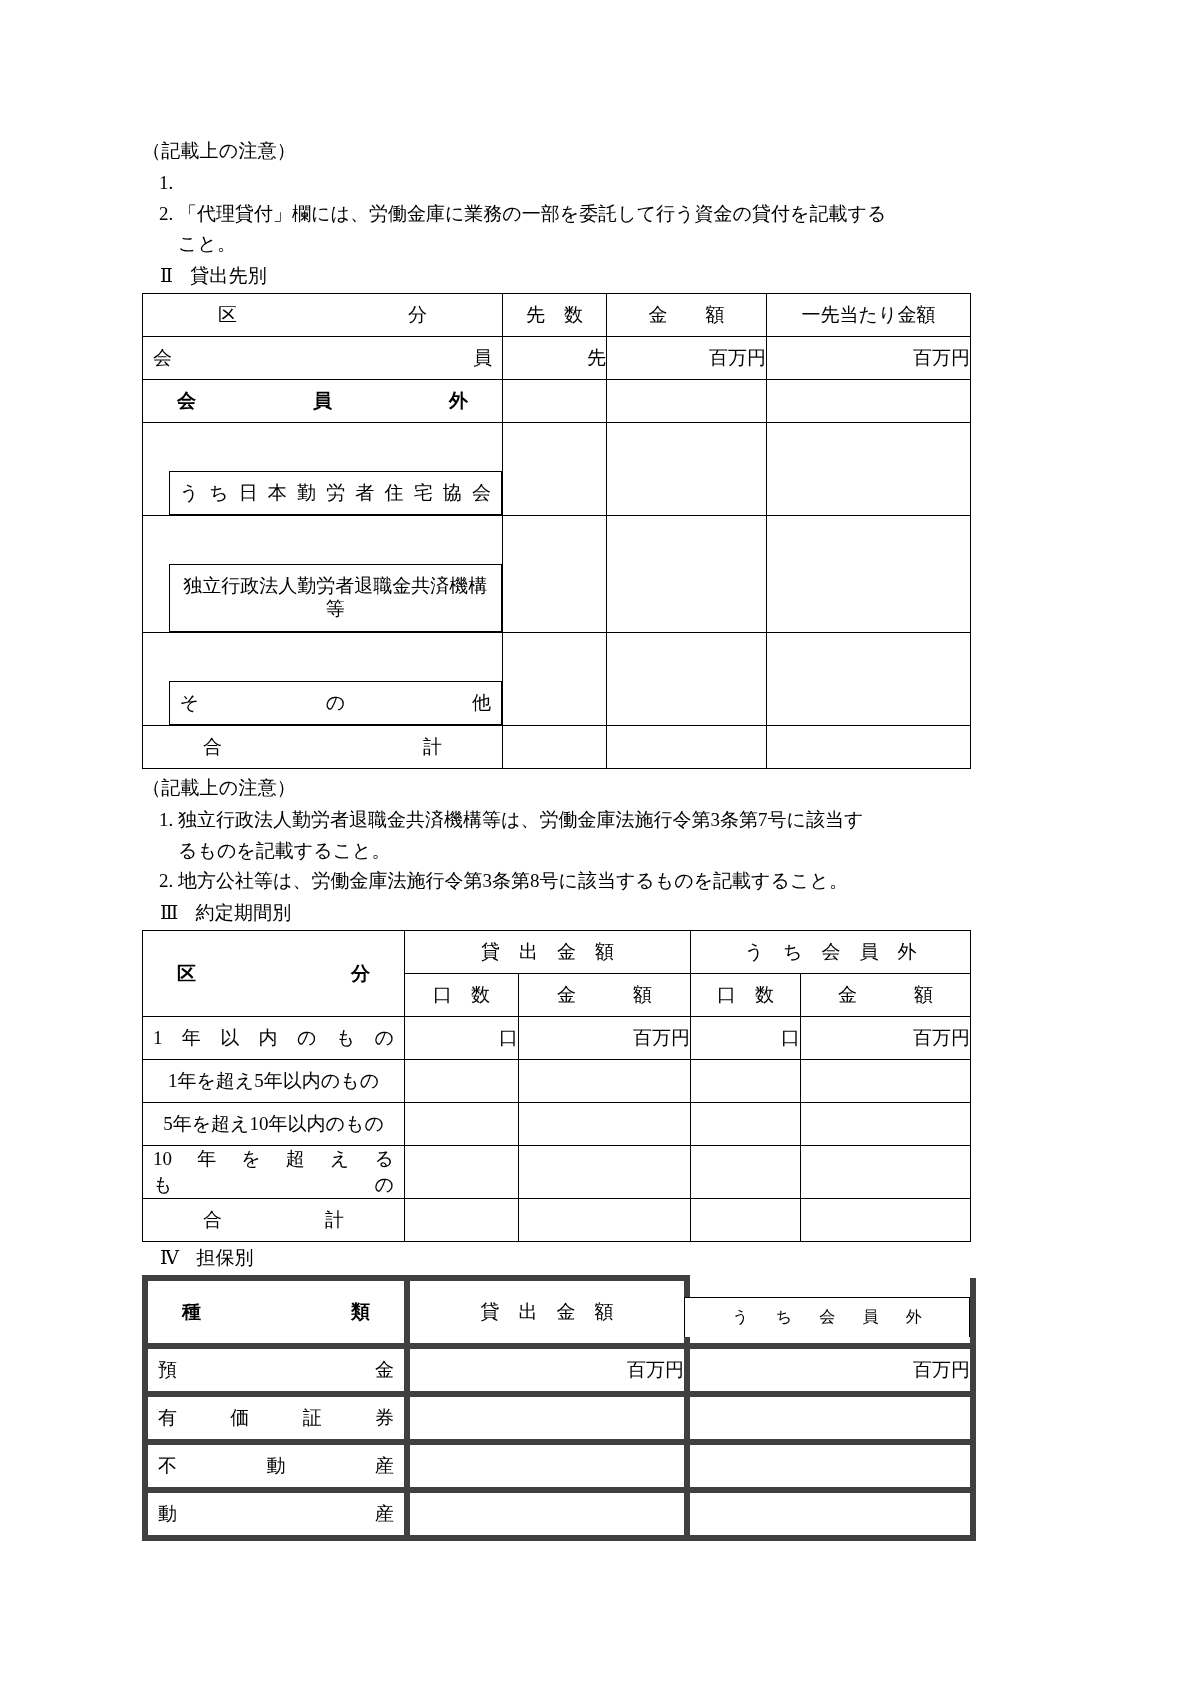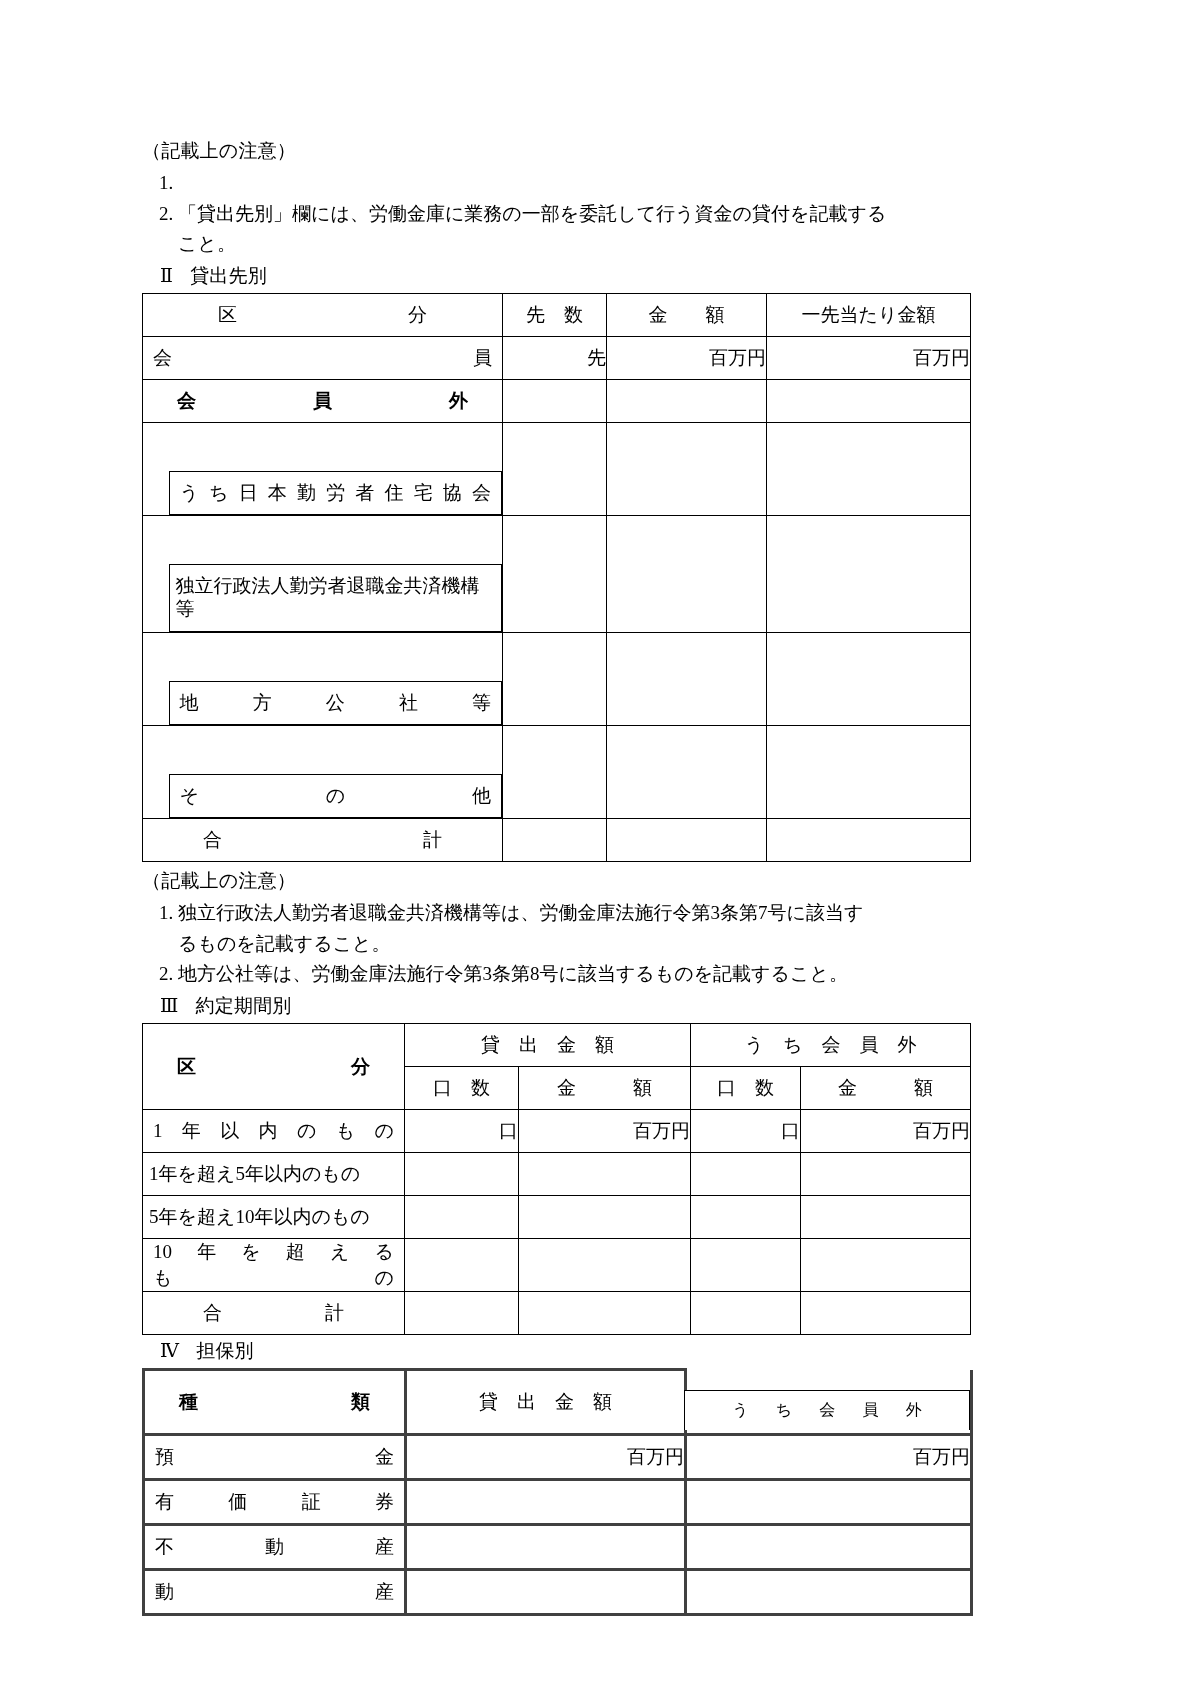"「貸出先別」欄には、労働金庫に業務の一部を委託して行う資金の貸付を記載する" span { text: 貸出先別 -> 代理貸付 }
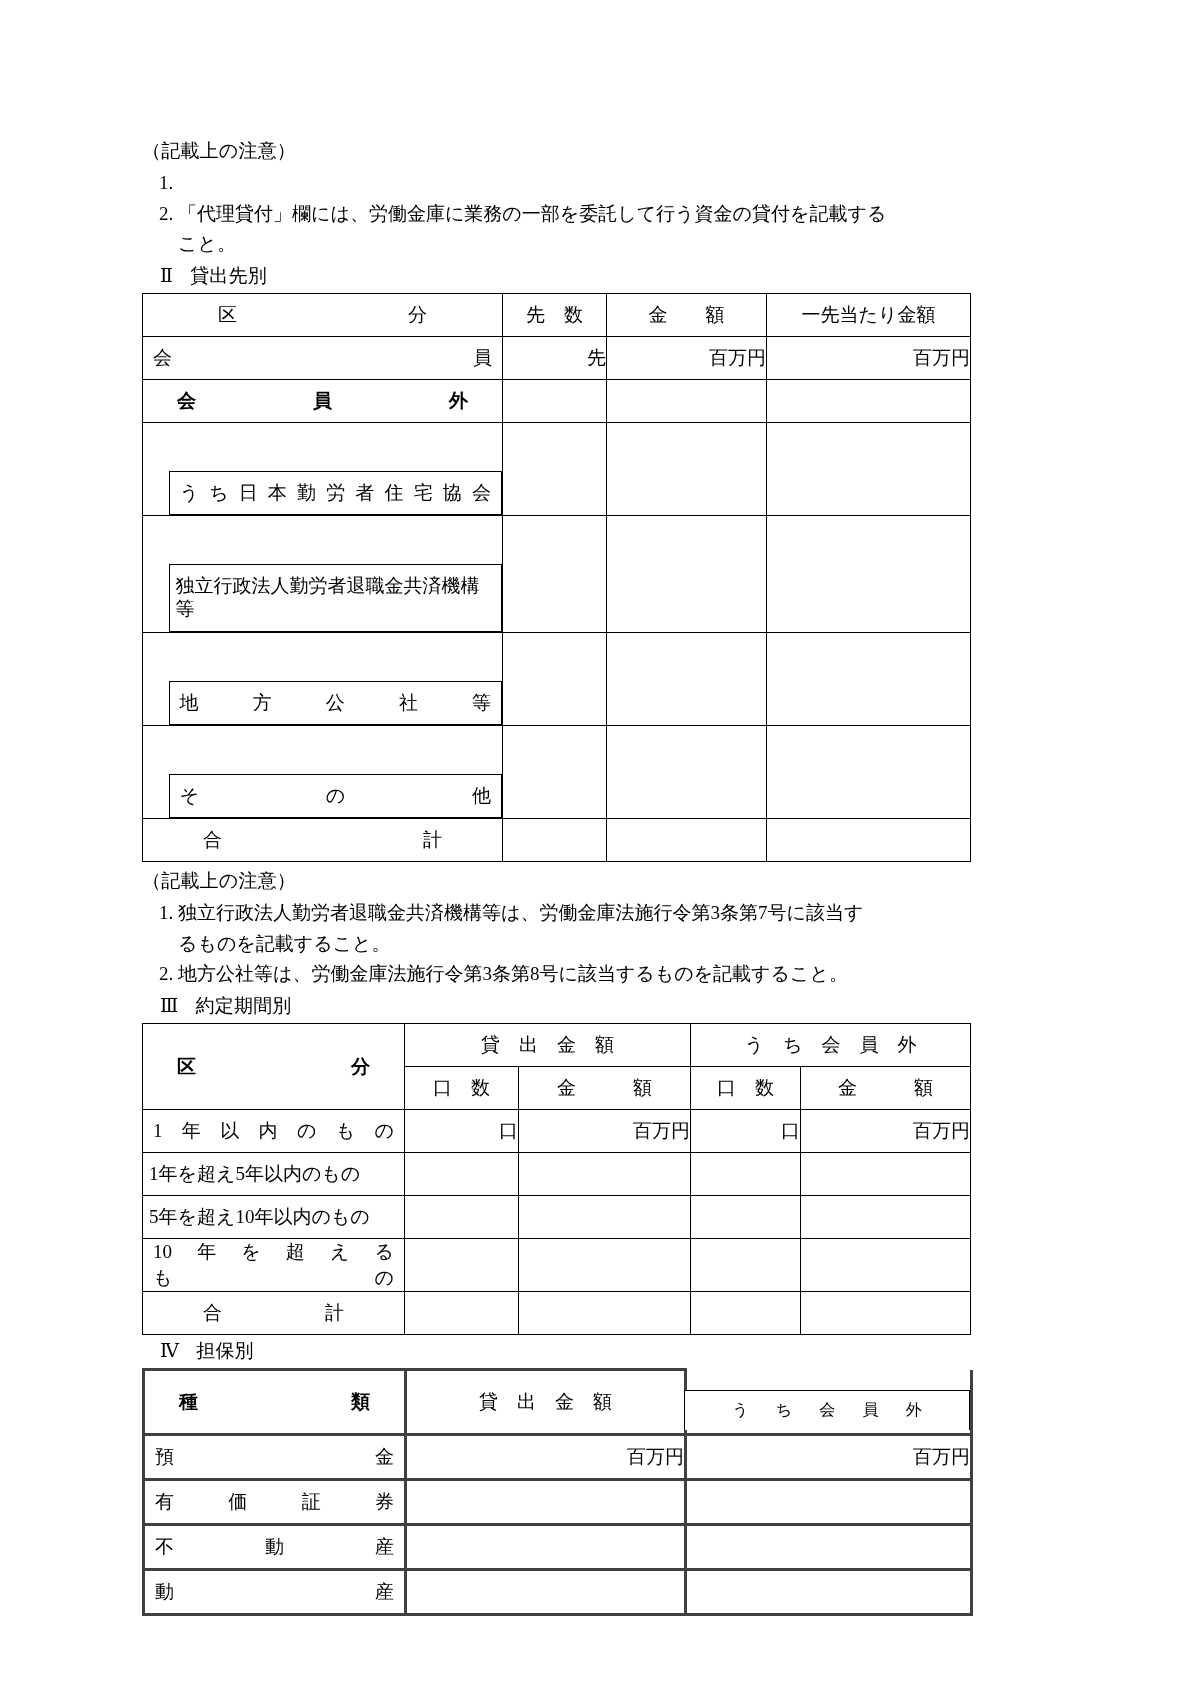"独立行政法人勤労者退職金共済機構等" .nospread { text-align: left -> center }
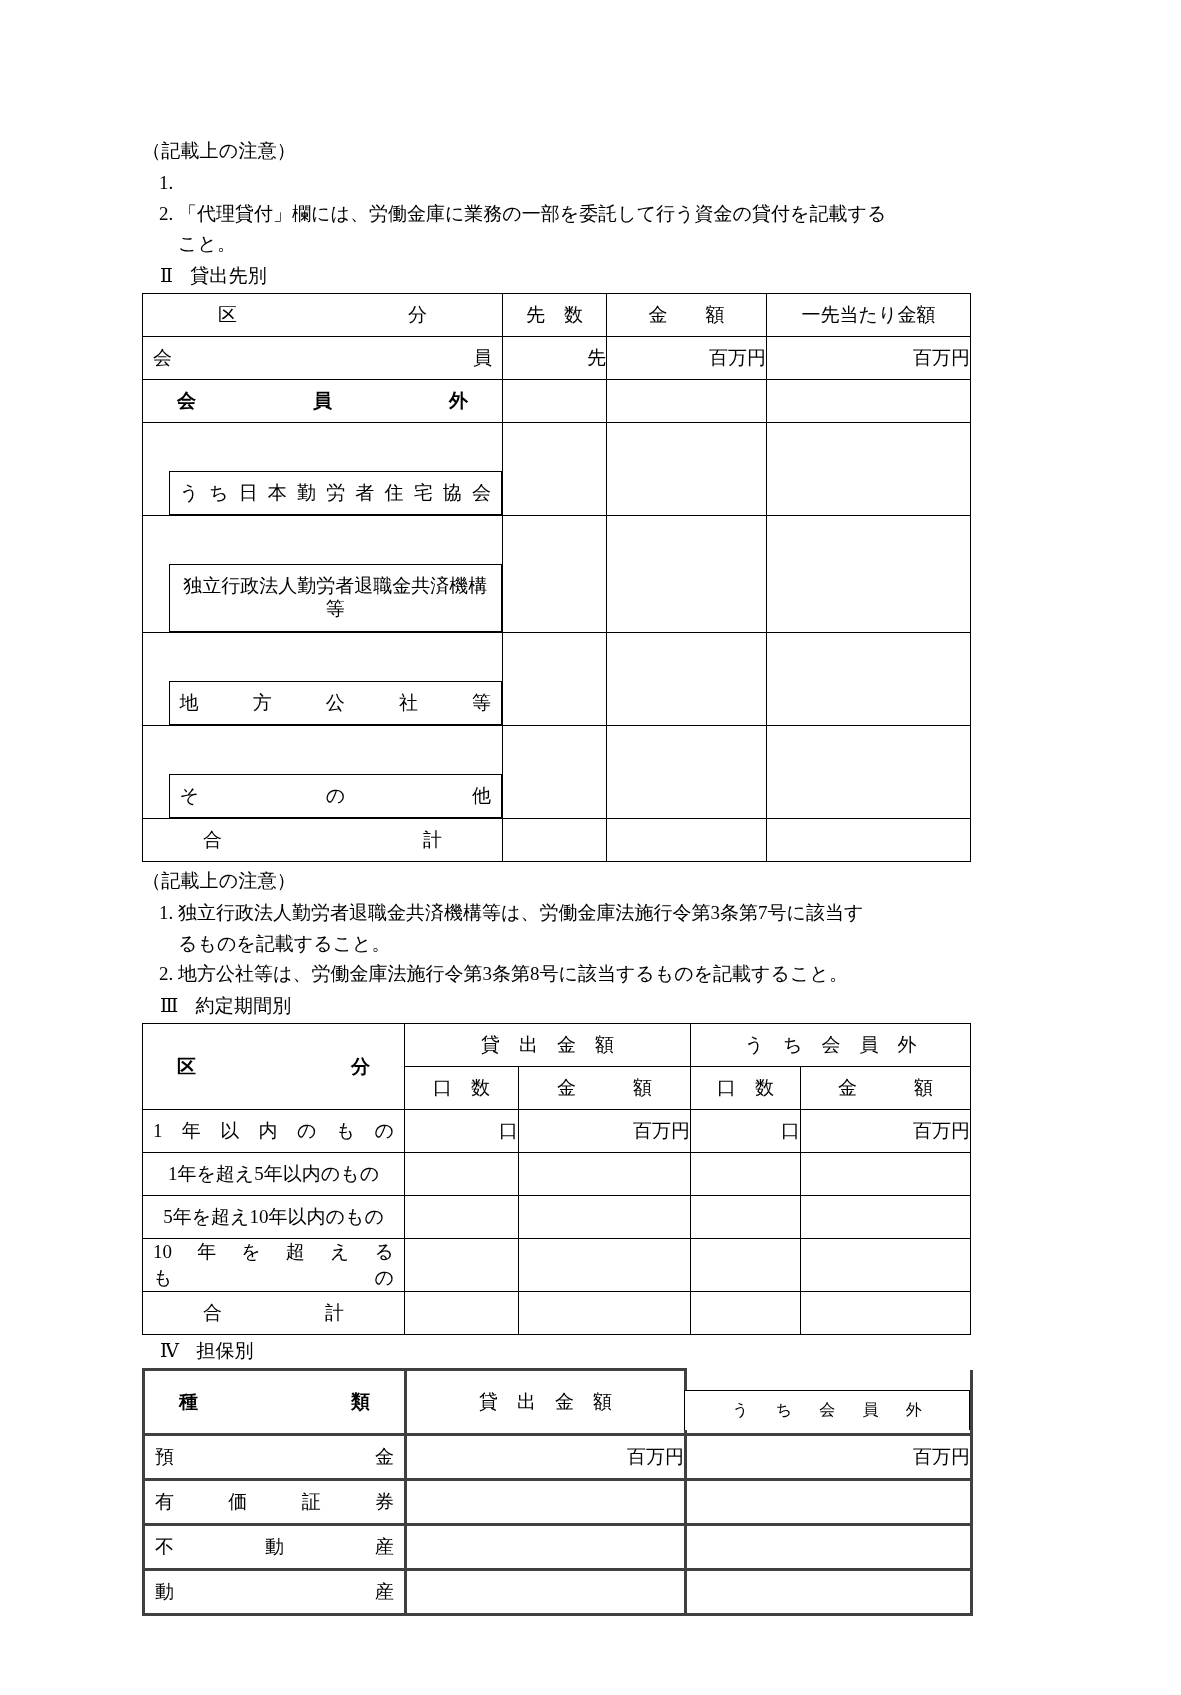"地 方 公 社 等" tr { html: <tr> <td> <table> <colgroup> <col> <col> </colgroup> <tbody> <tr> <td></td> <td> <span>地 方 公 社 等</span> </td> </tr> </tbody> </table> </td> <td></td> <td></td> <td></td> </tr> -> none }
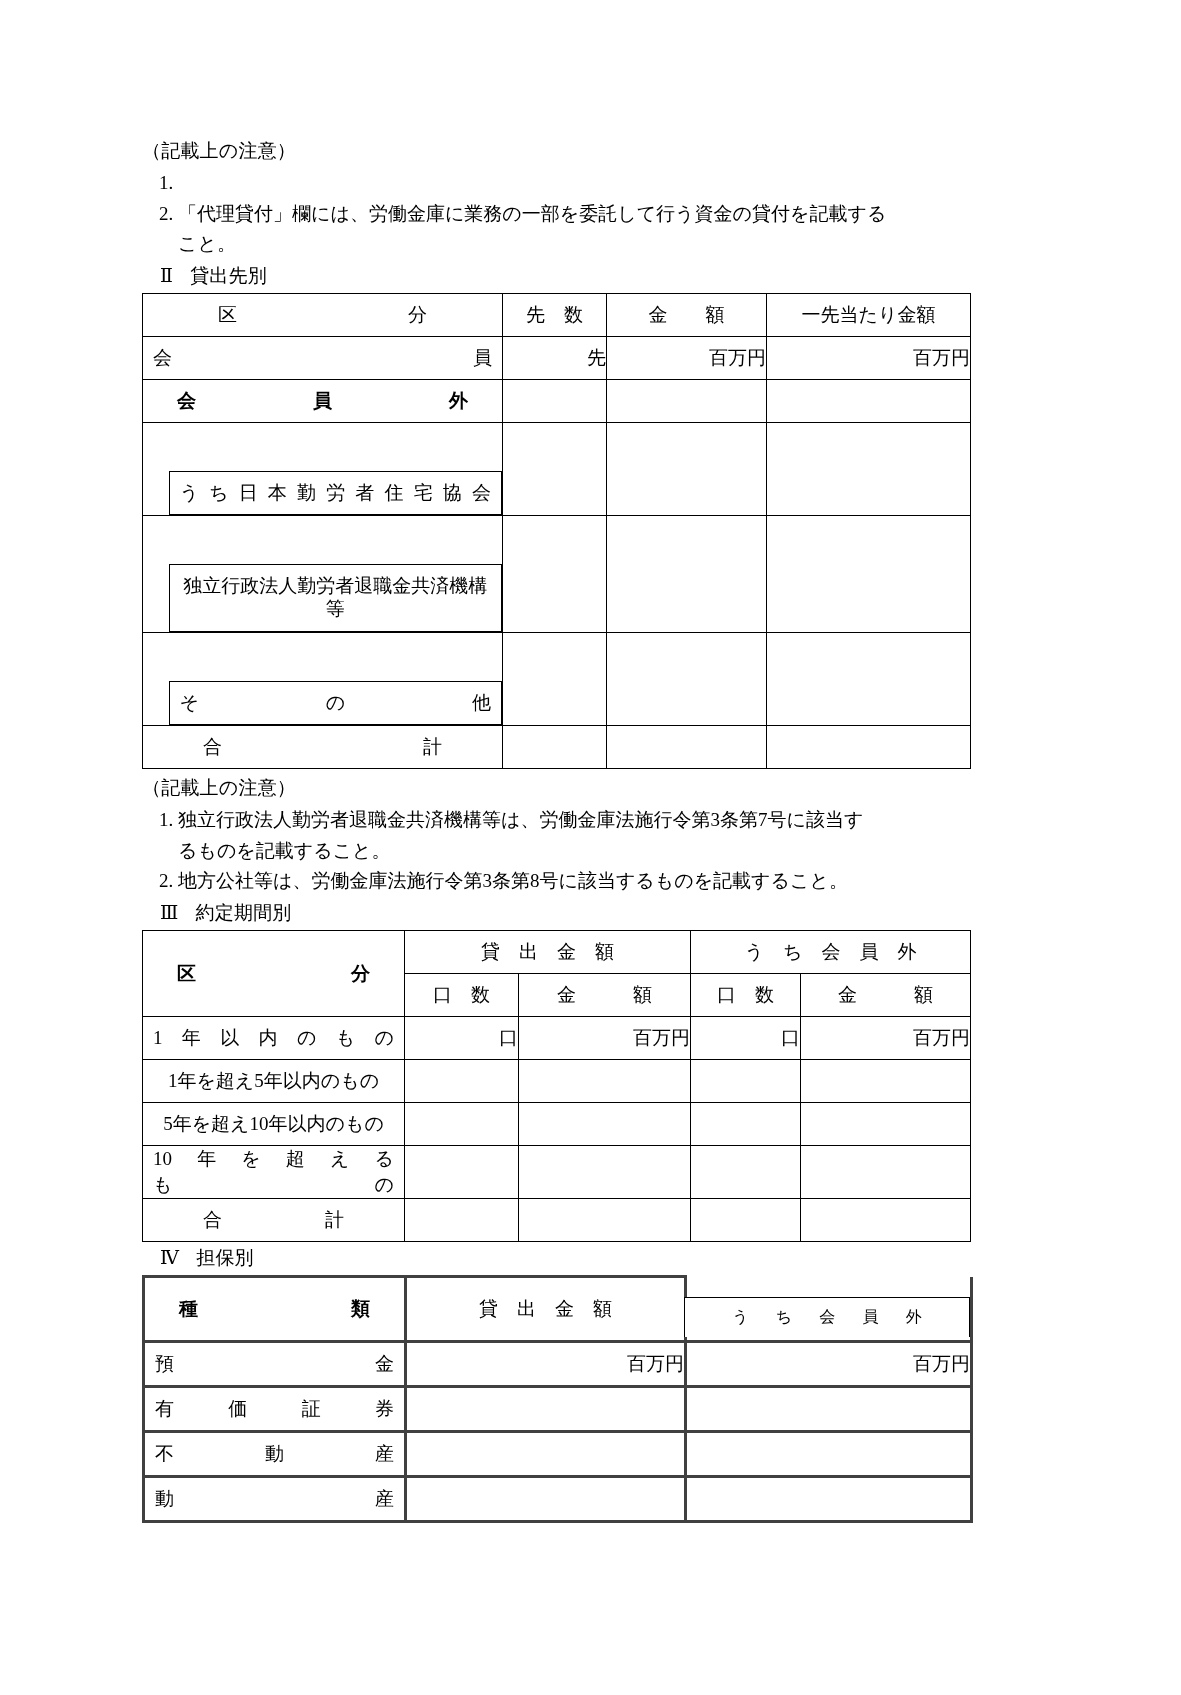"種 類" .t4 td { border: 3px solid #404040 -> 6px solid #404040 }
